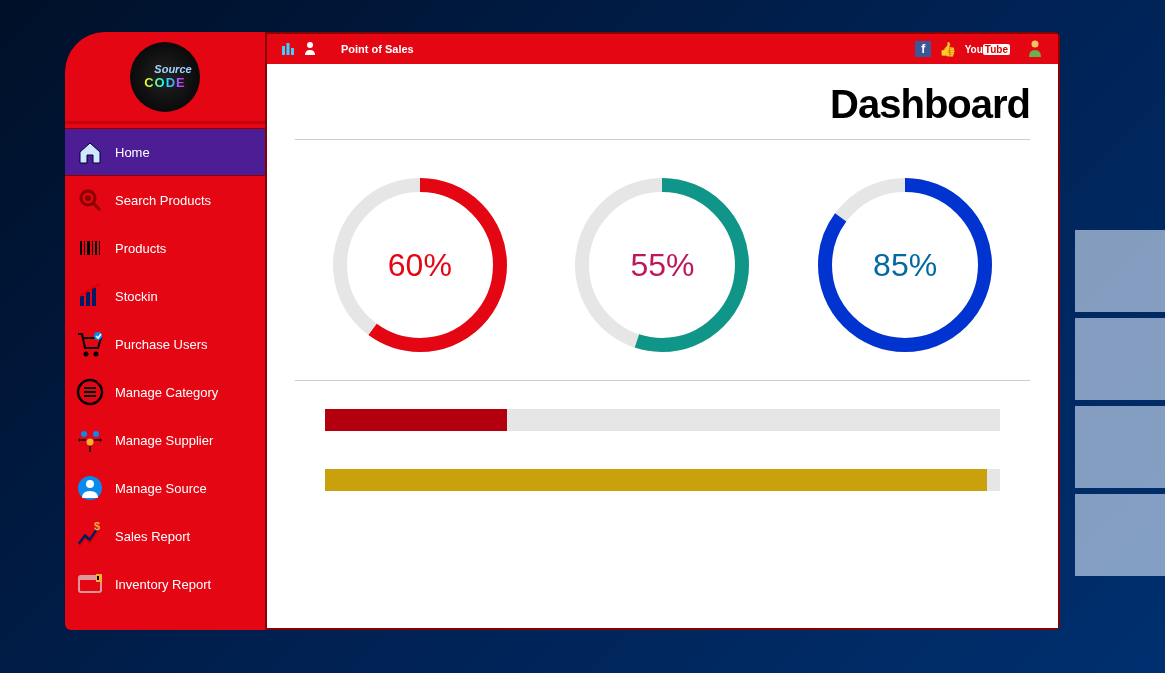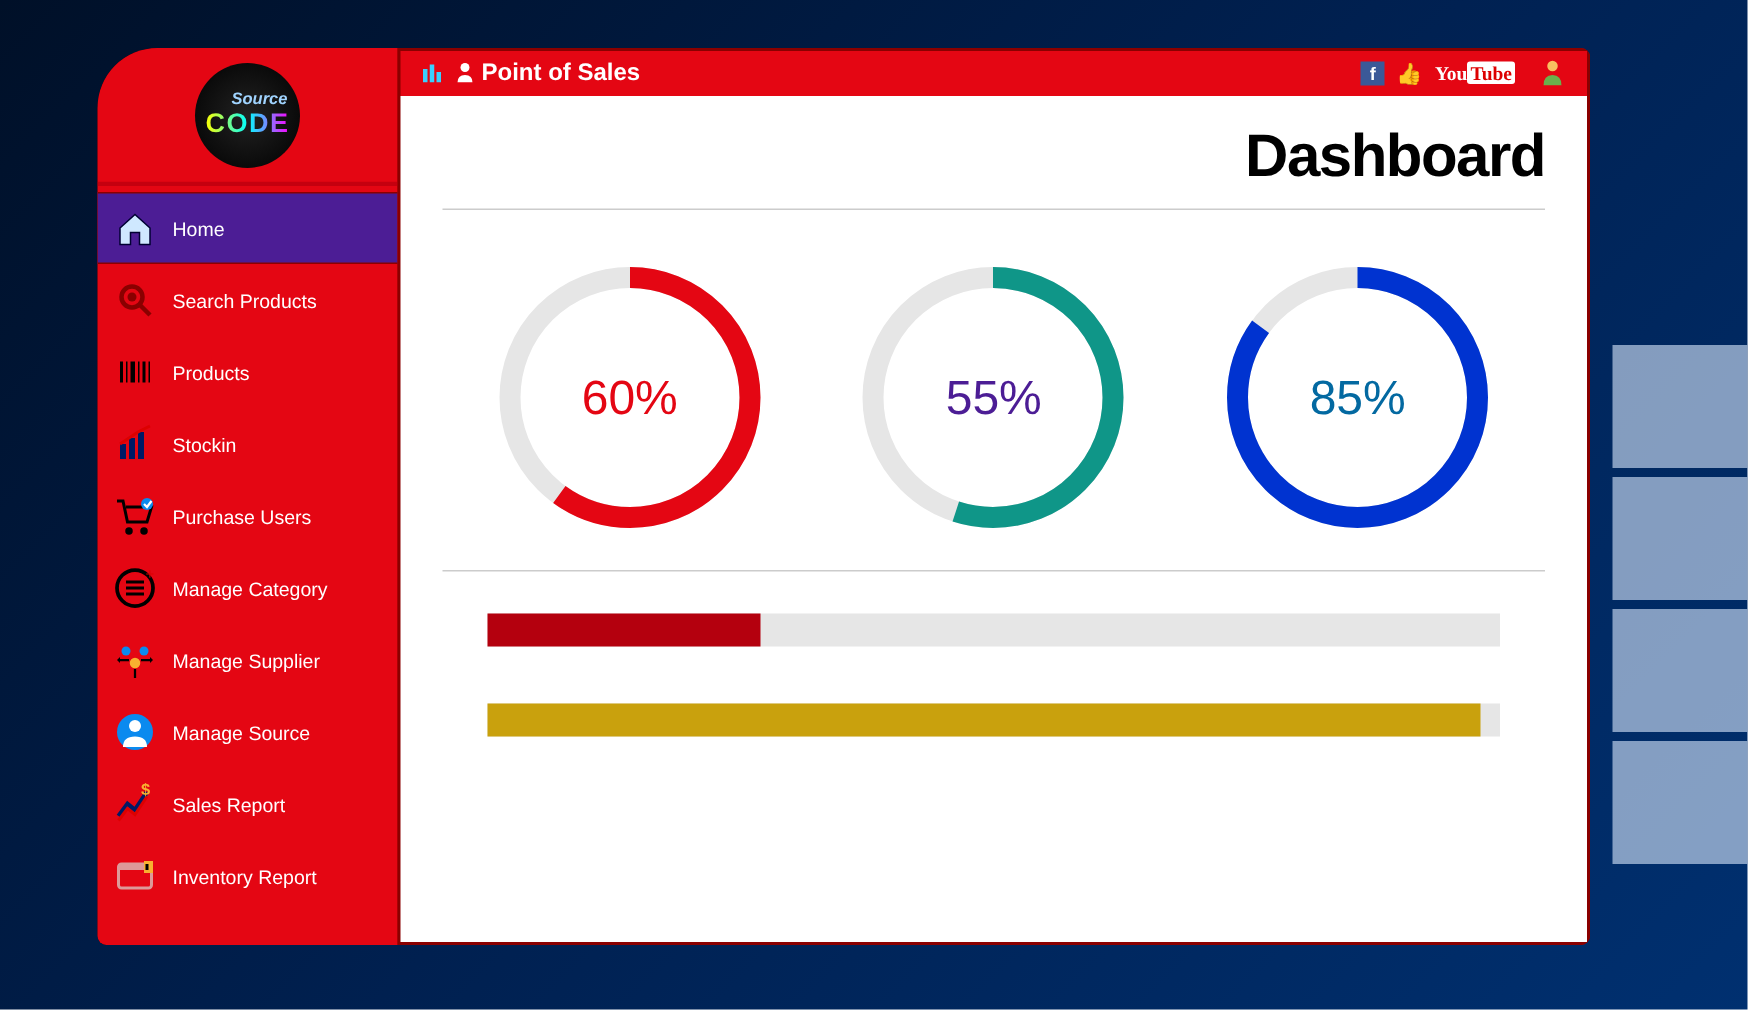"Point of Sales" .topbar-title { font-size: 16px -> 11px; margin-left: 0 -> 20px }
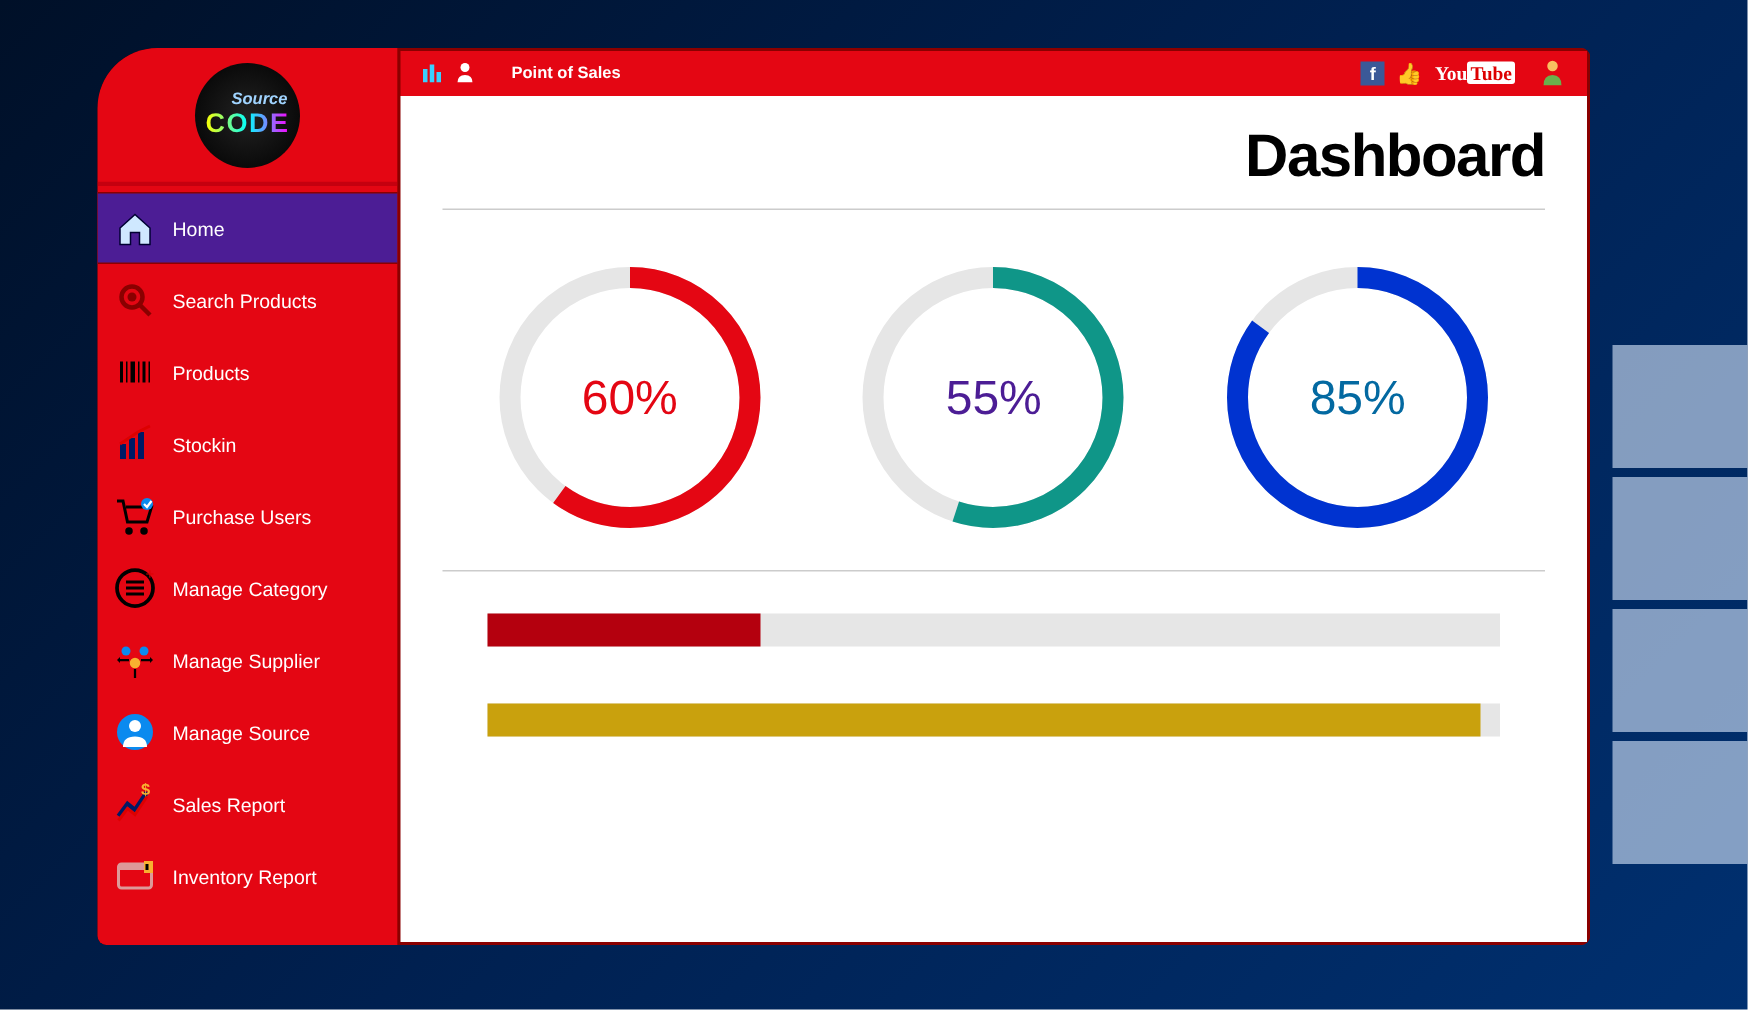"You Tube" span.topbar-icon { font-family: Liberation Serif, serif -> none; font-size: 13px -> 10px }
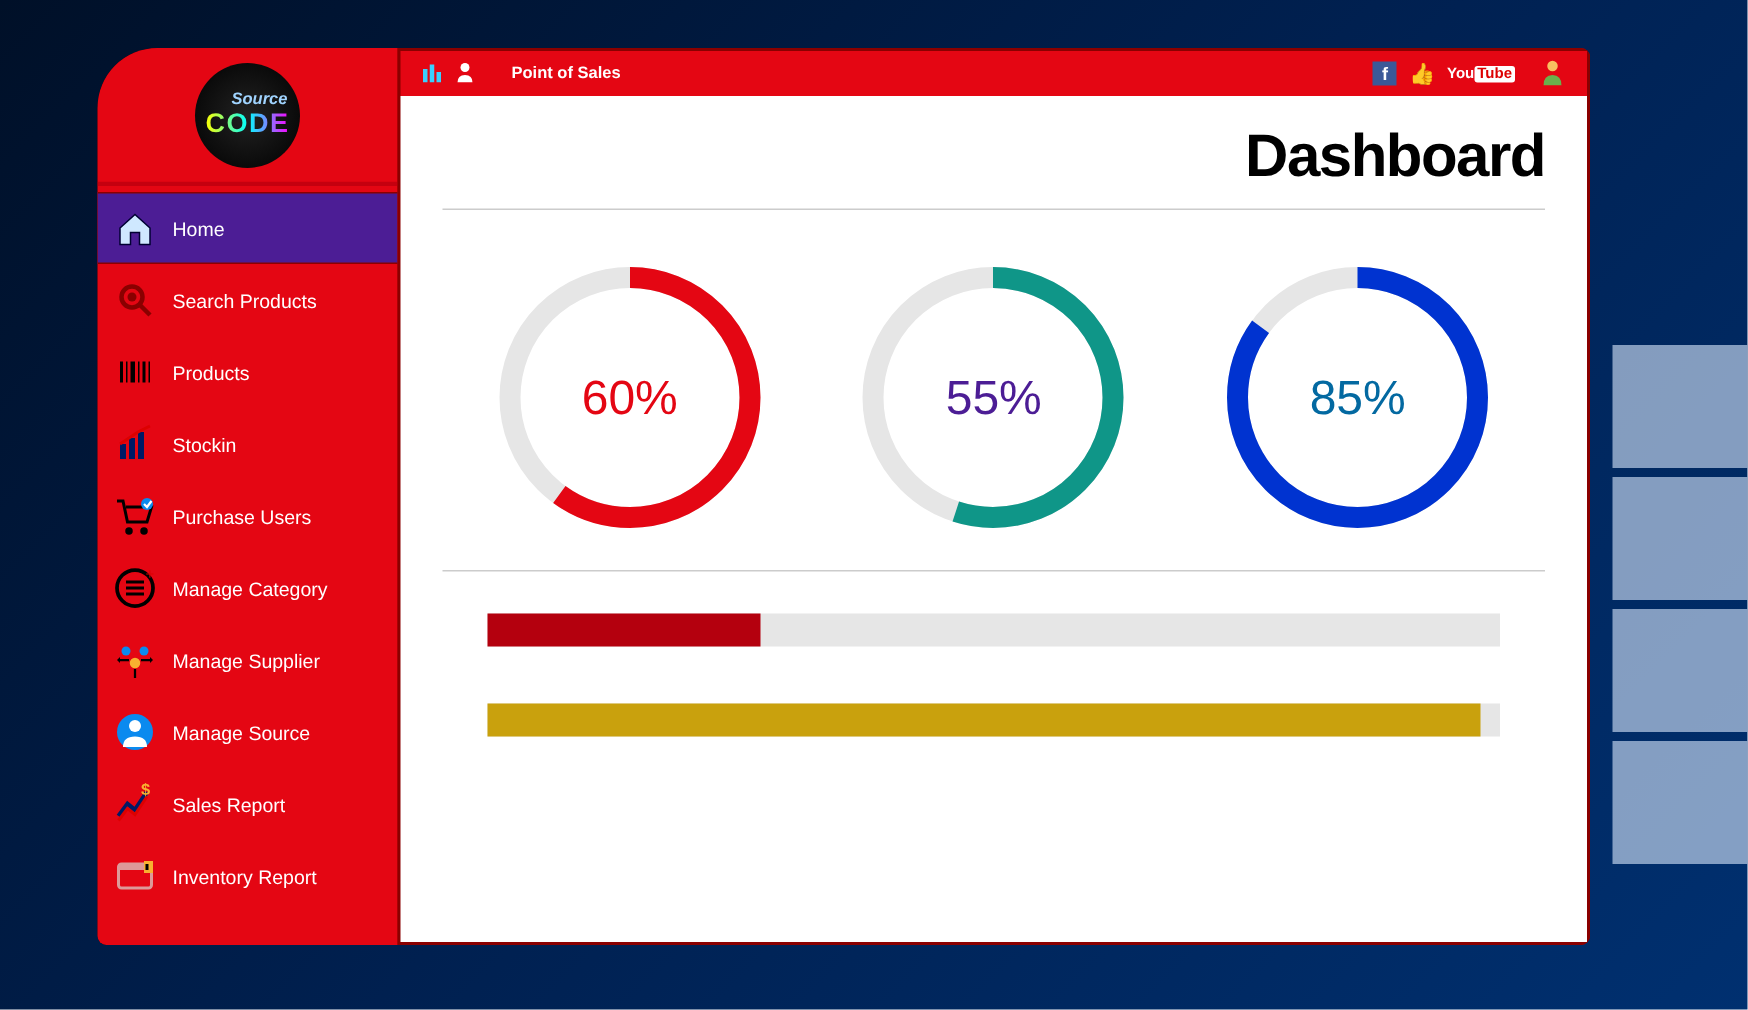"CODE" .logo .l2 { font-size: 18px -> 13px }
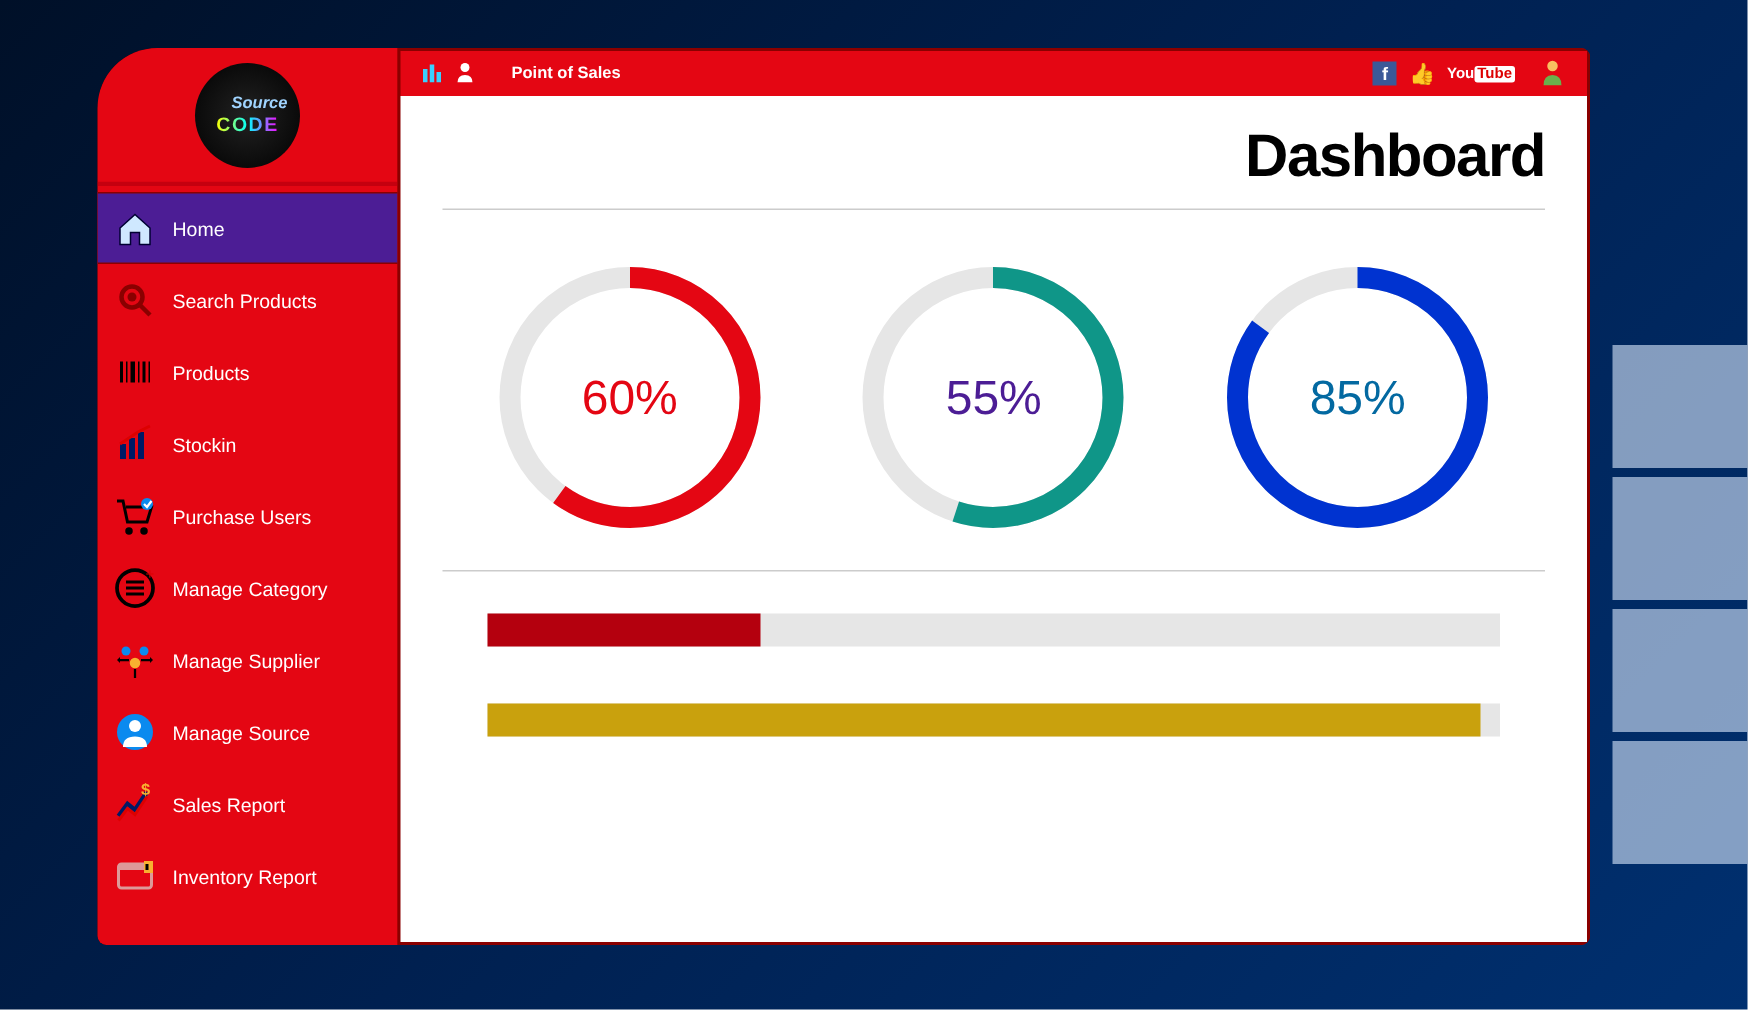"55%" div.gauge-label { color: #4c1d95 -> #be185d }
